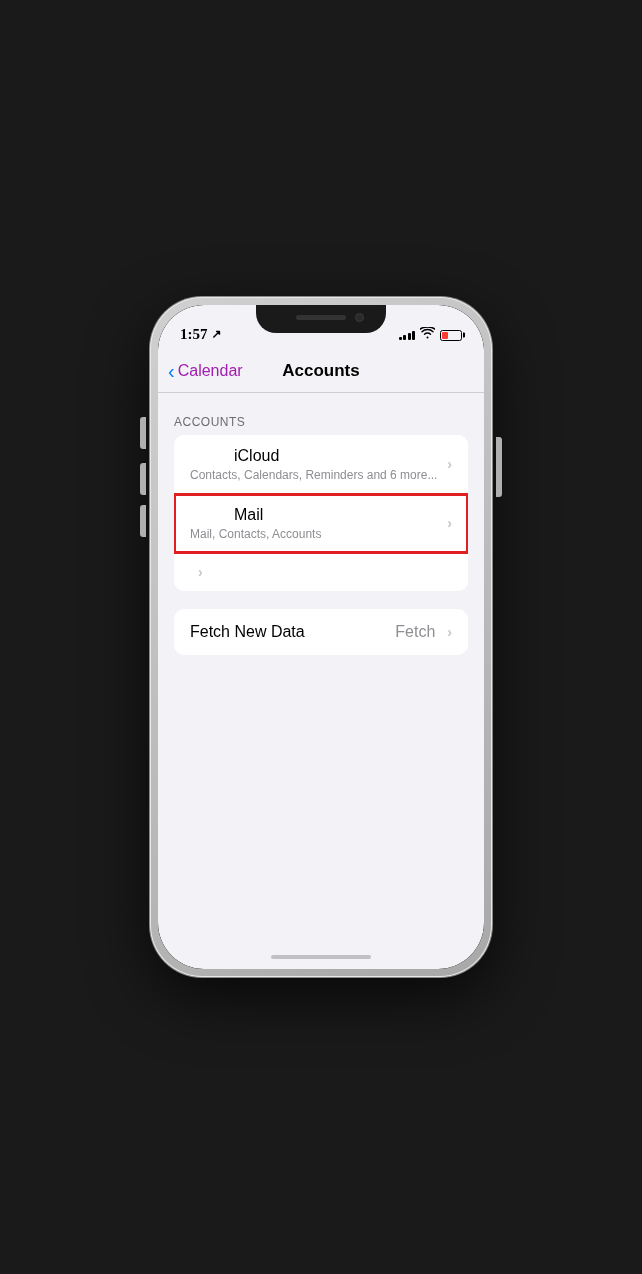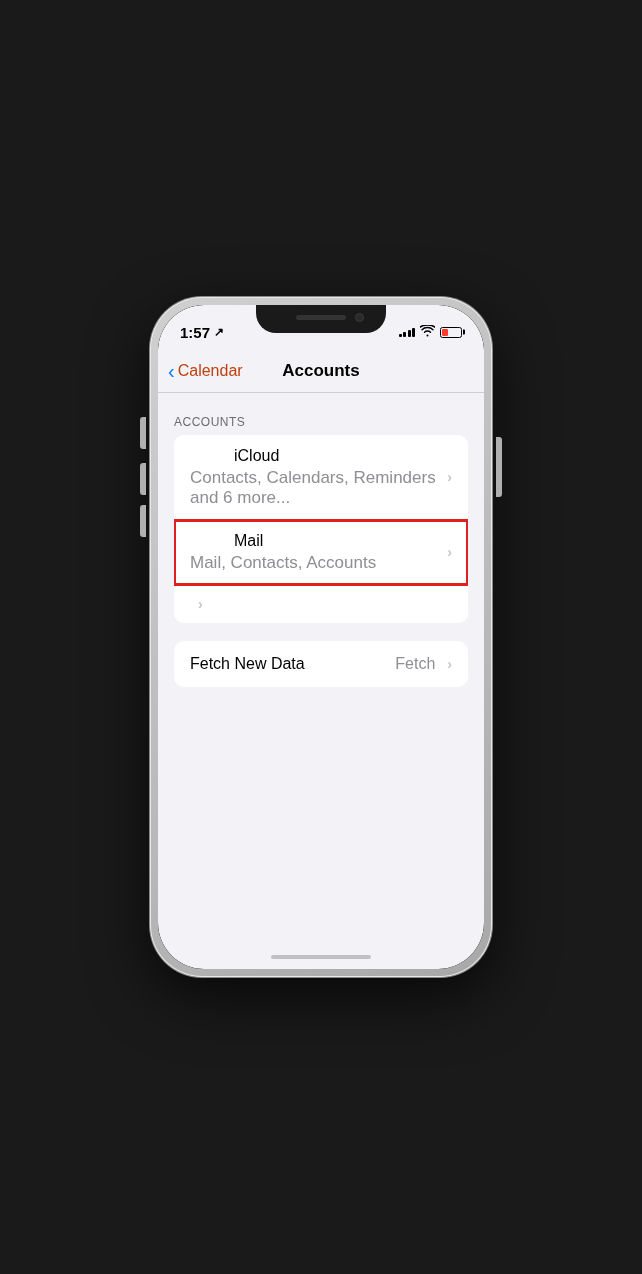"1:57" .status-bar { align-items: none -> flex-end; font-family: none -> Liberation Serif, serif }
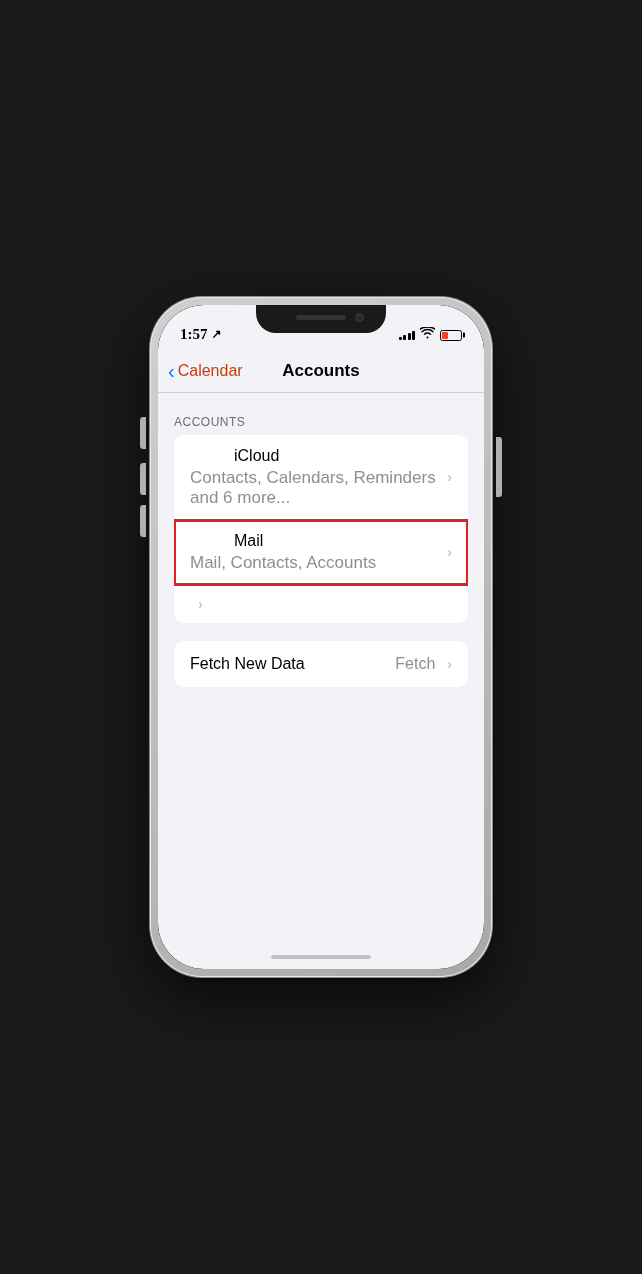"Calendar" .nav-back-text { color: #c2410c -> #a21caf }
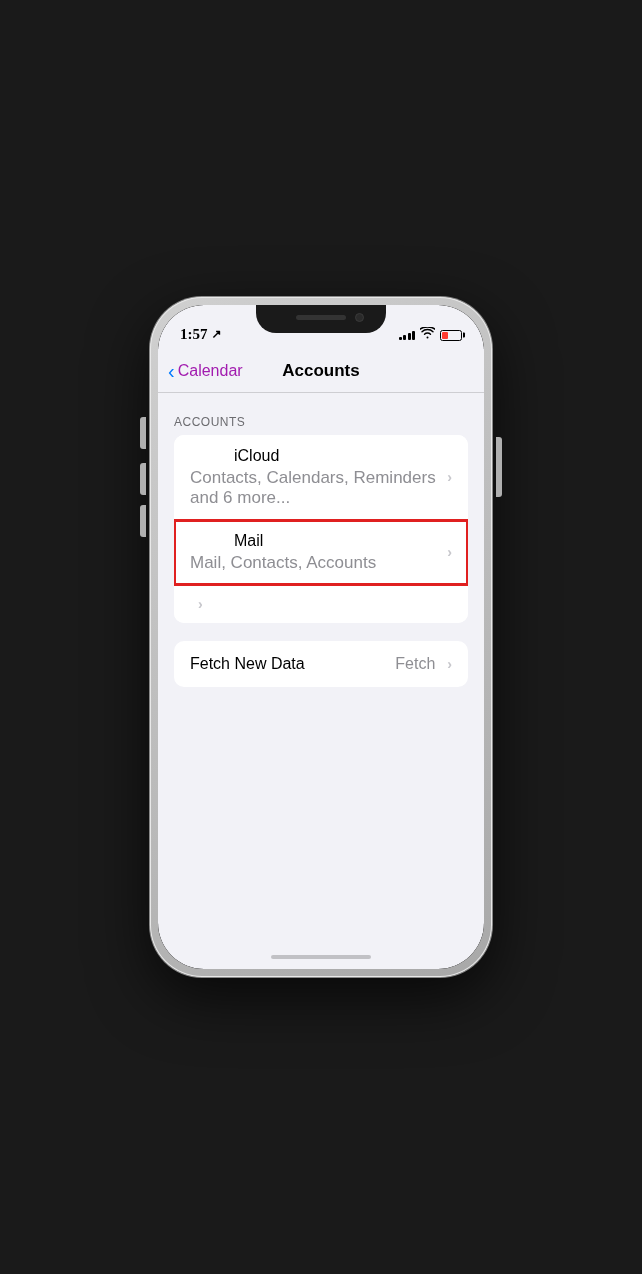"Contacts, Calendars, Reminders and 6" .list-item-subtitle { font-size: 17px -> 12px }
